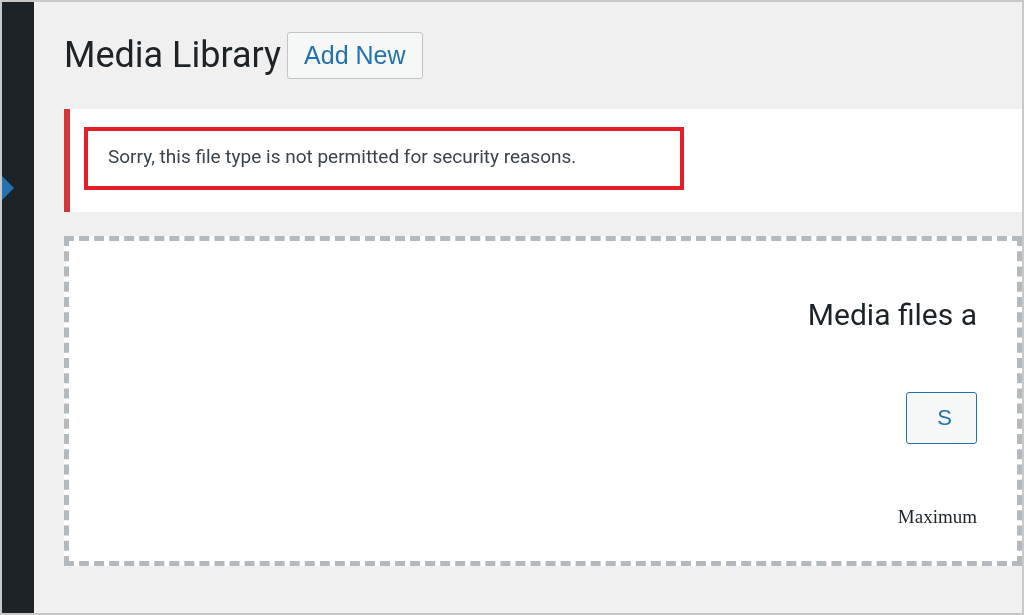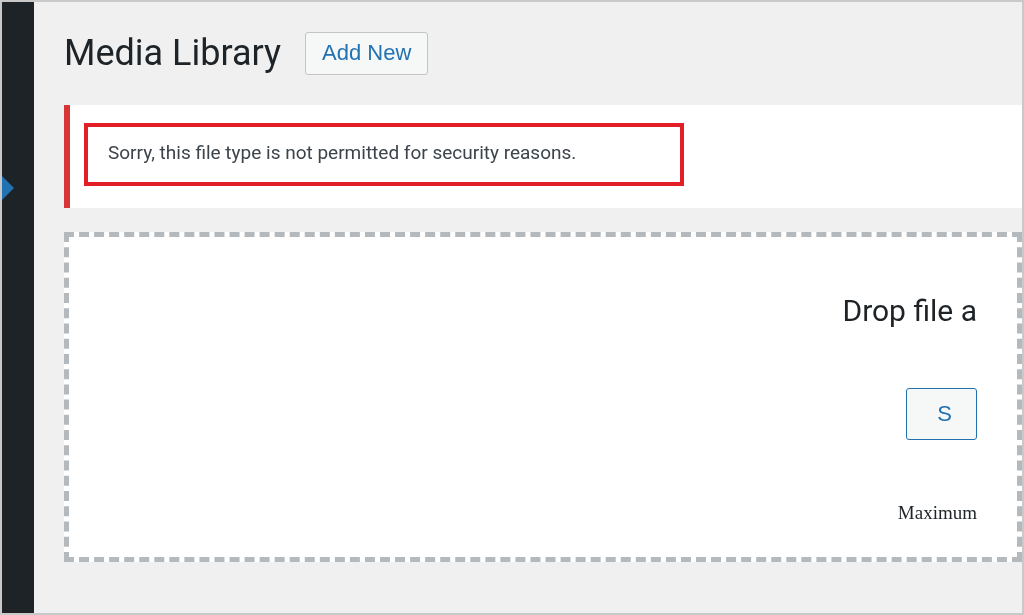"Media Library" .header-row { gap: 24px -> 6px }
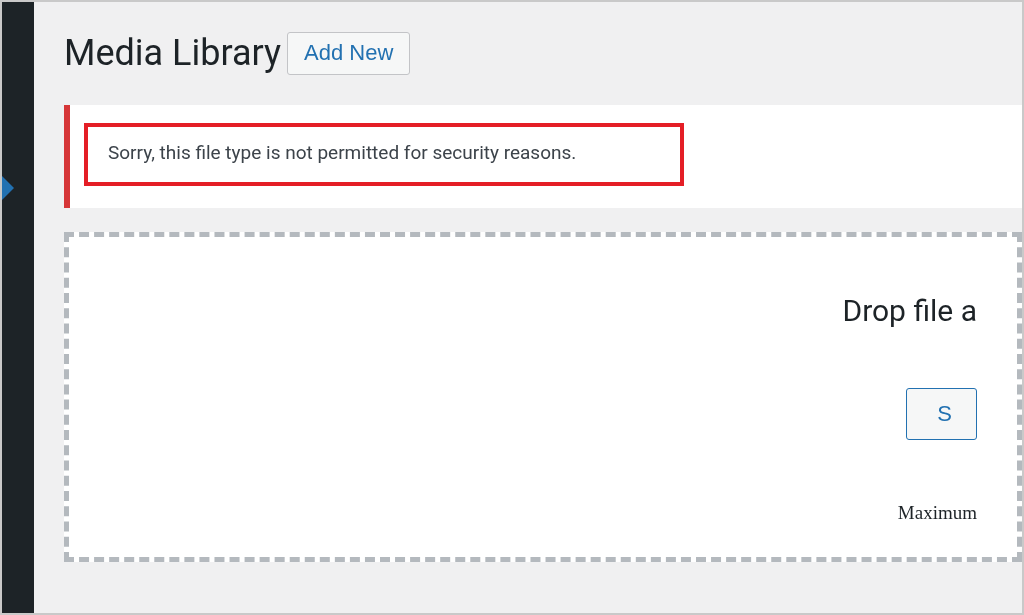"Add New" .add-new-btn { font-size: 22px -> 25px }
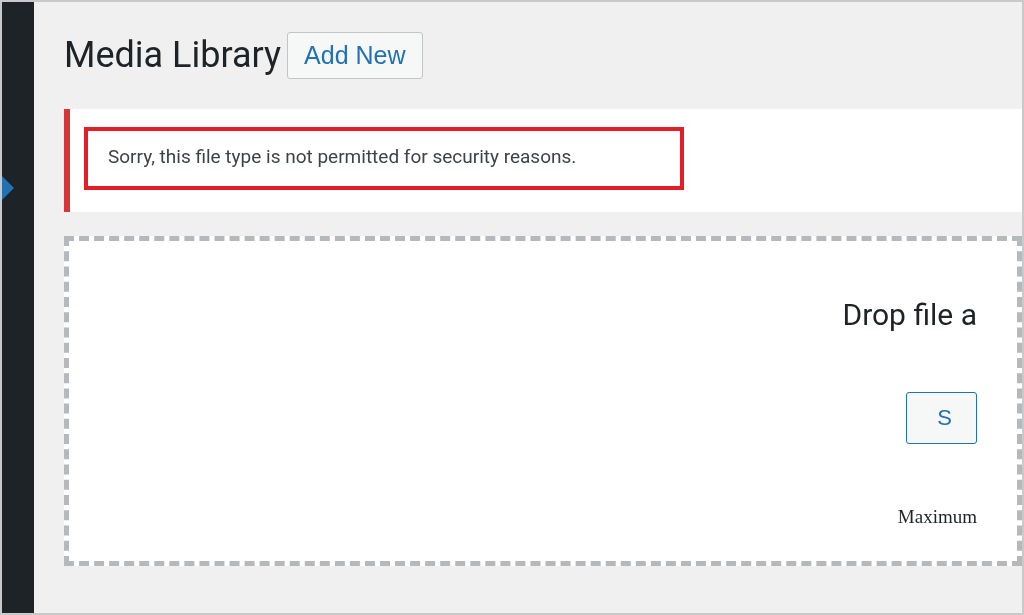"Drop file a" div.drop-text { text: Drop file -> Media files }
